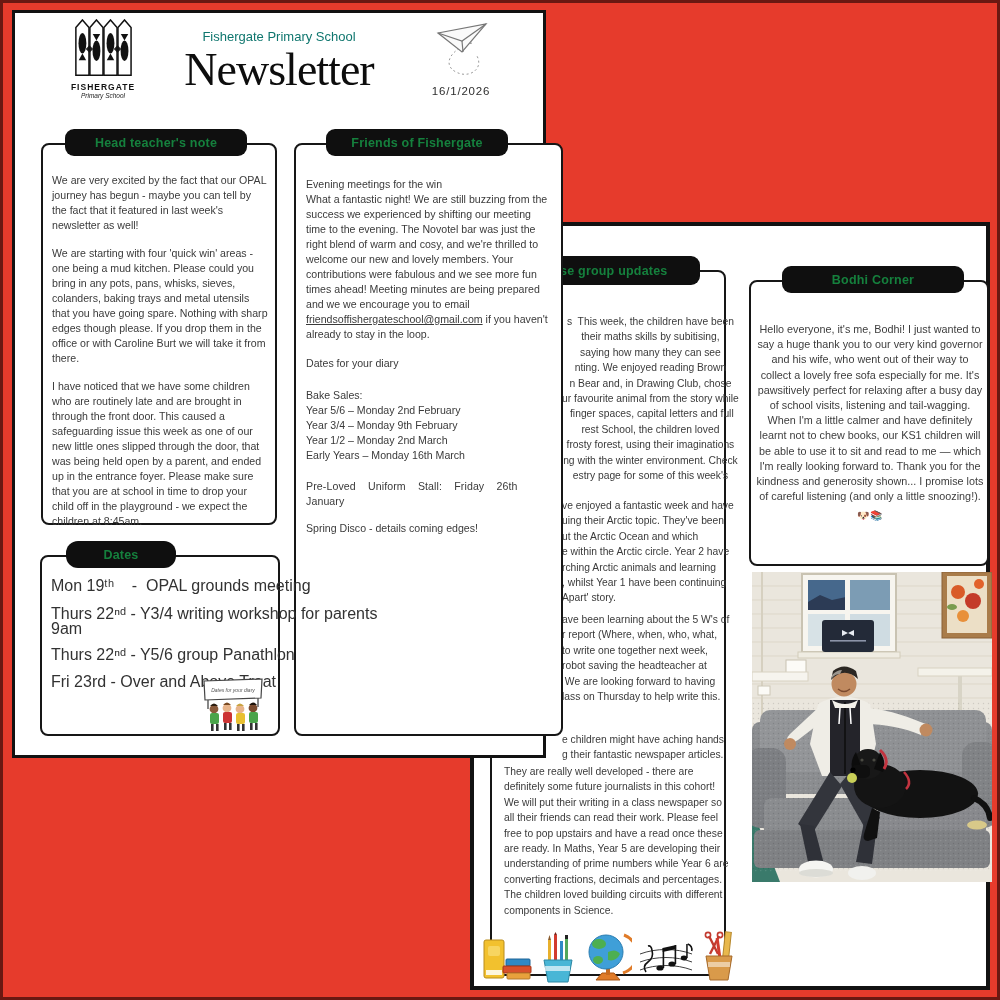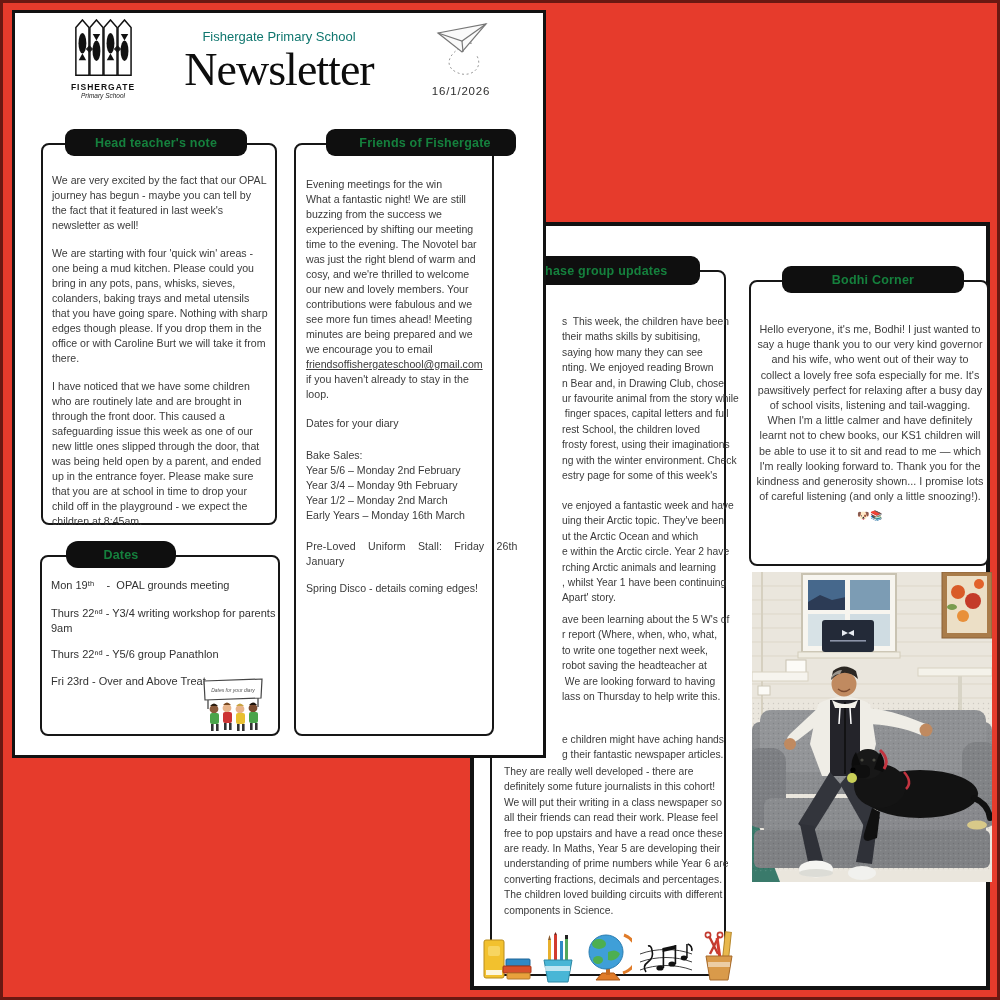"Friends of Fishergate" div.pill { padding-left: 8px -> none }
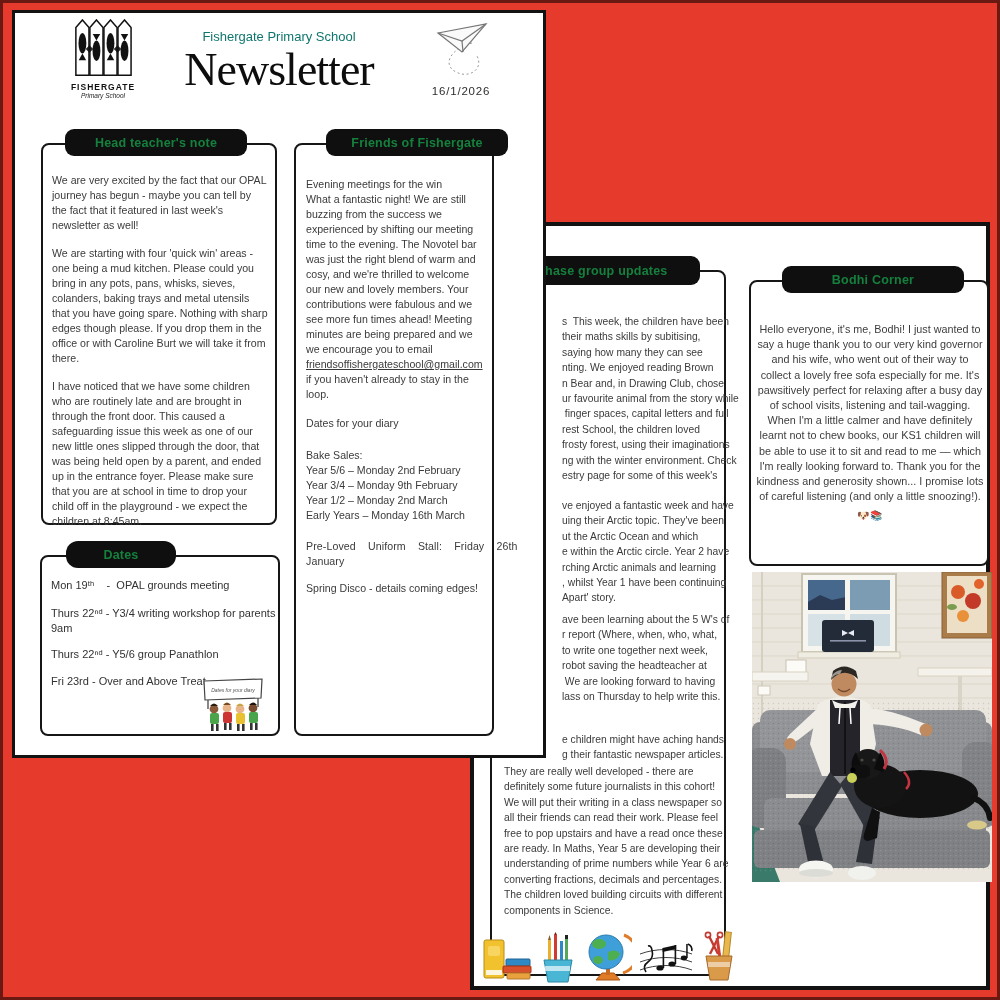"Evening meetings for the win" div.box { width: 200px -> 269px }
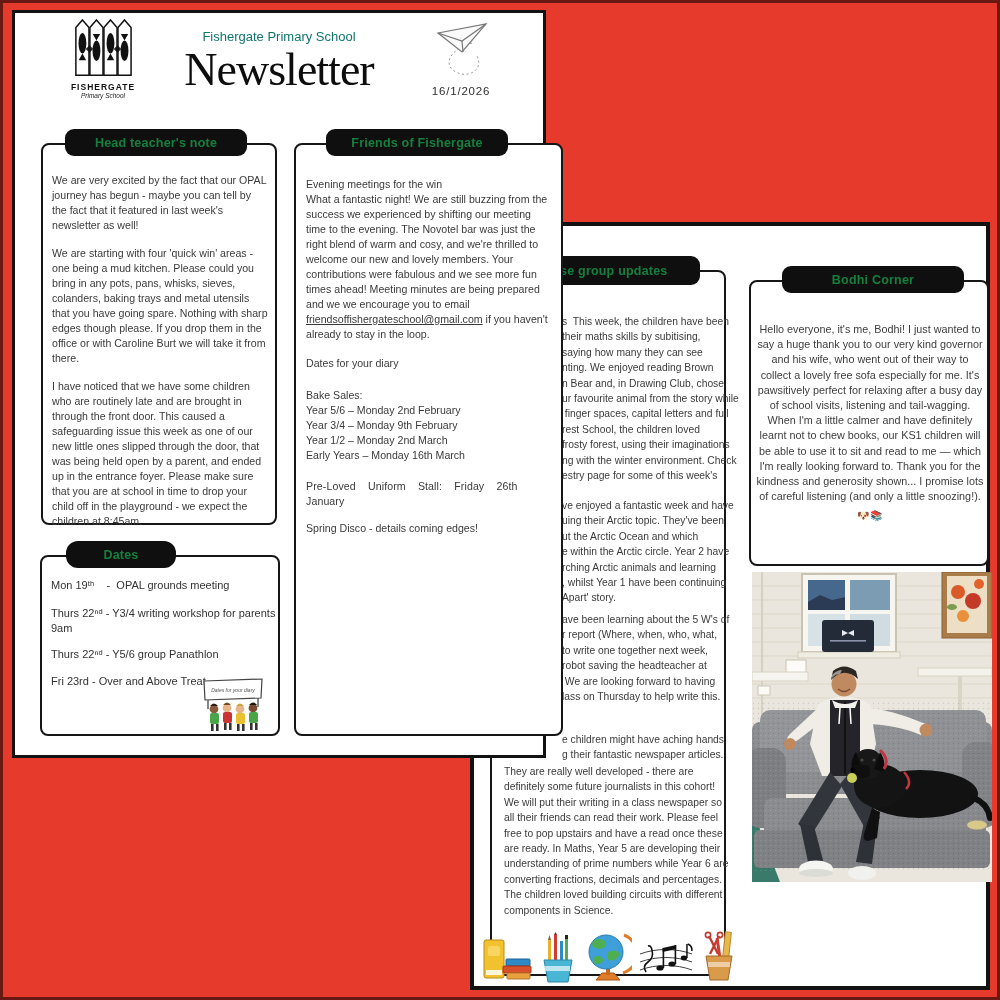"s This week, the children" div.frag { text-align: none -> center }
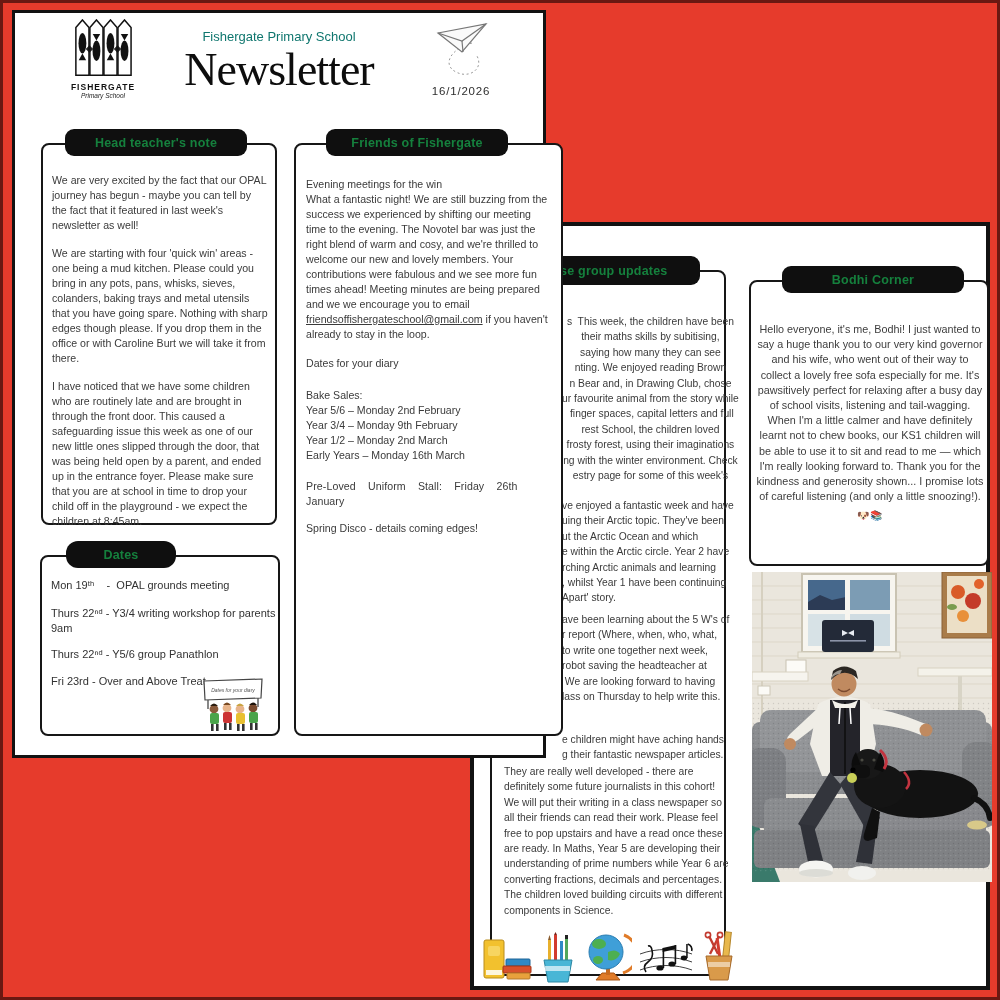"Mon 19ᵗʰ - OPAL grounds" #dates-list { font-size: 11px -> 16px }
